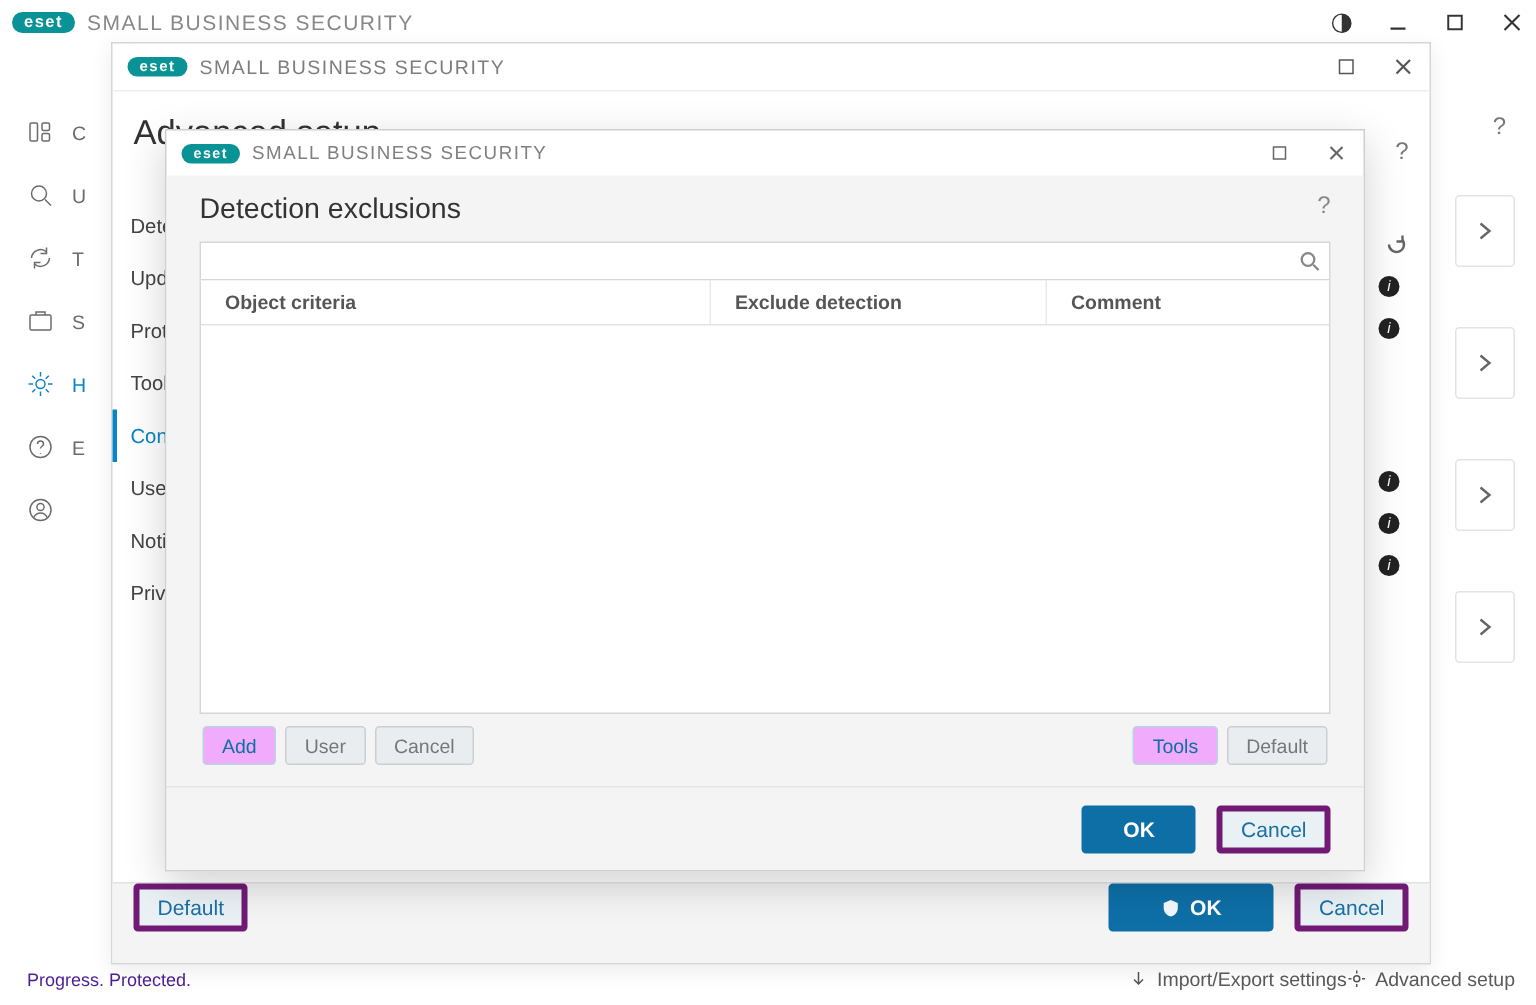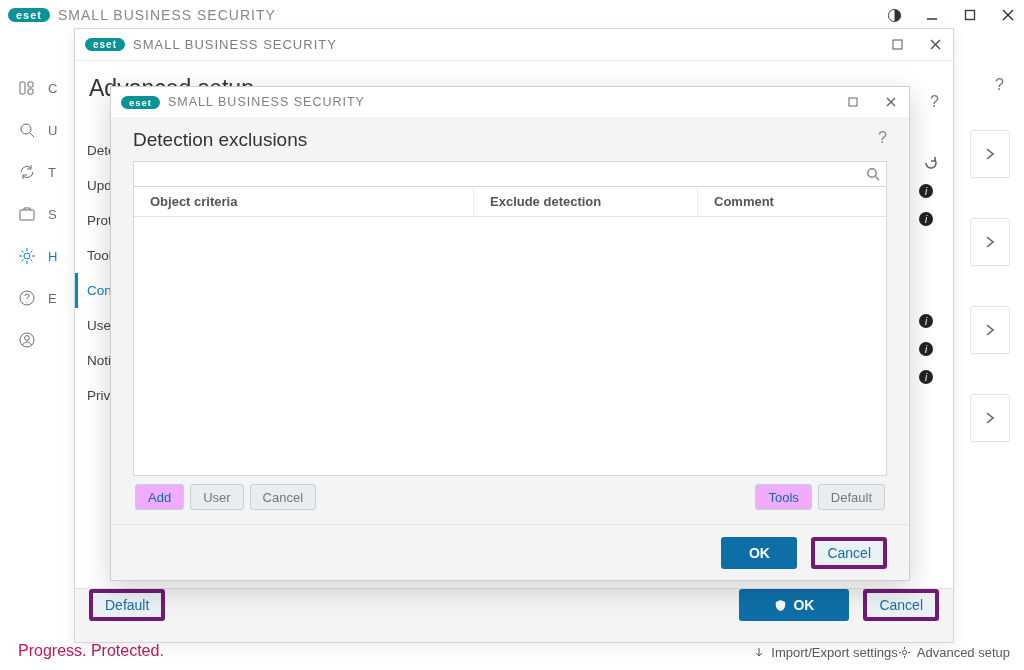"Progress. Protected." .bg-statusbar { color: #be185d -> #4c1d95; font-size: 16px -> 12px }
